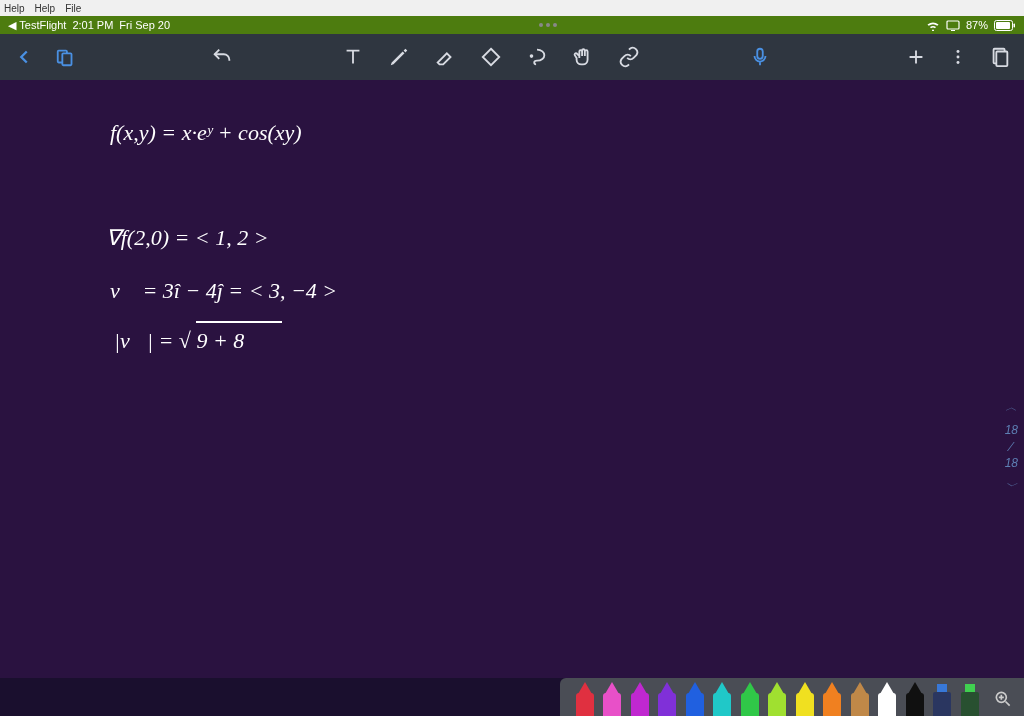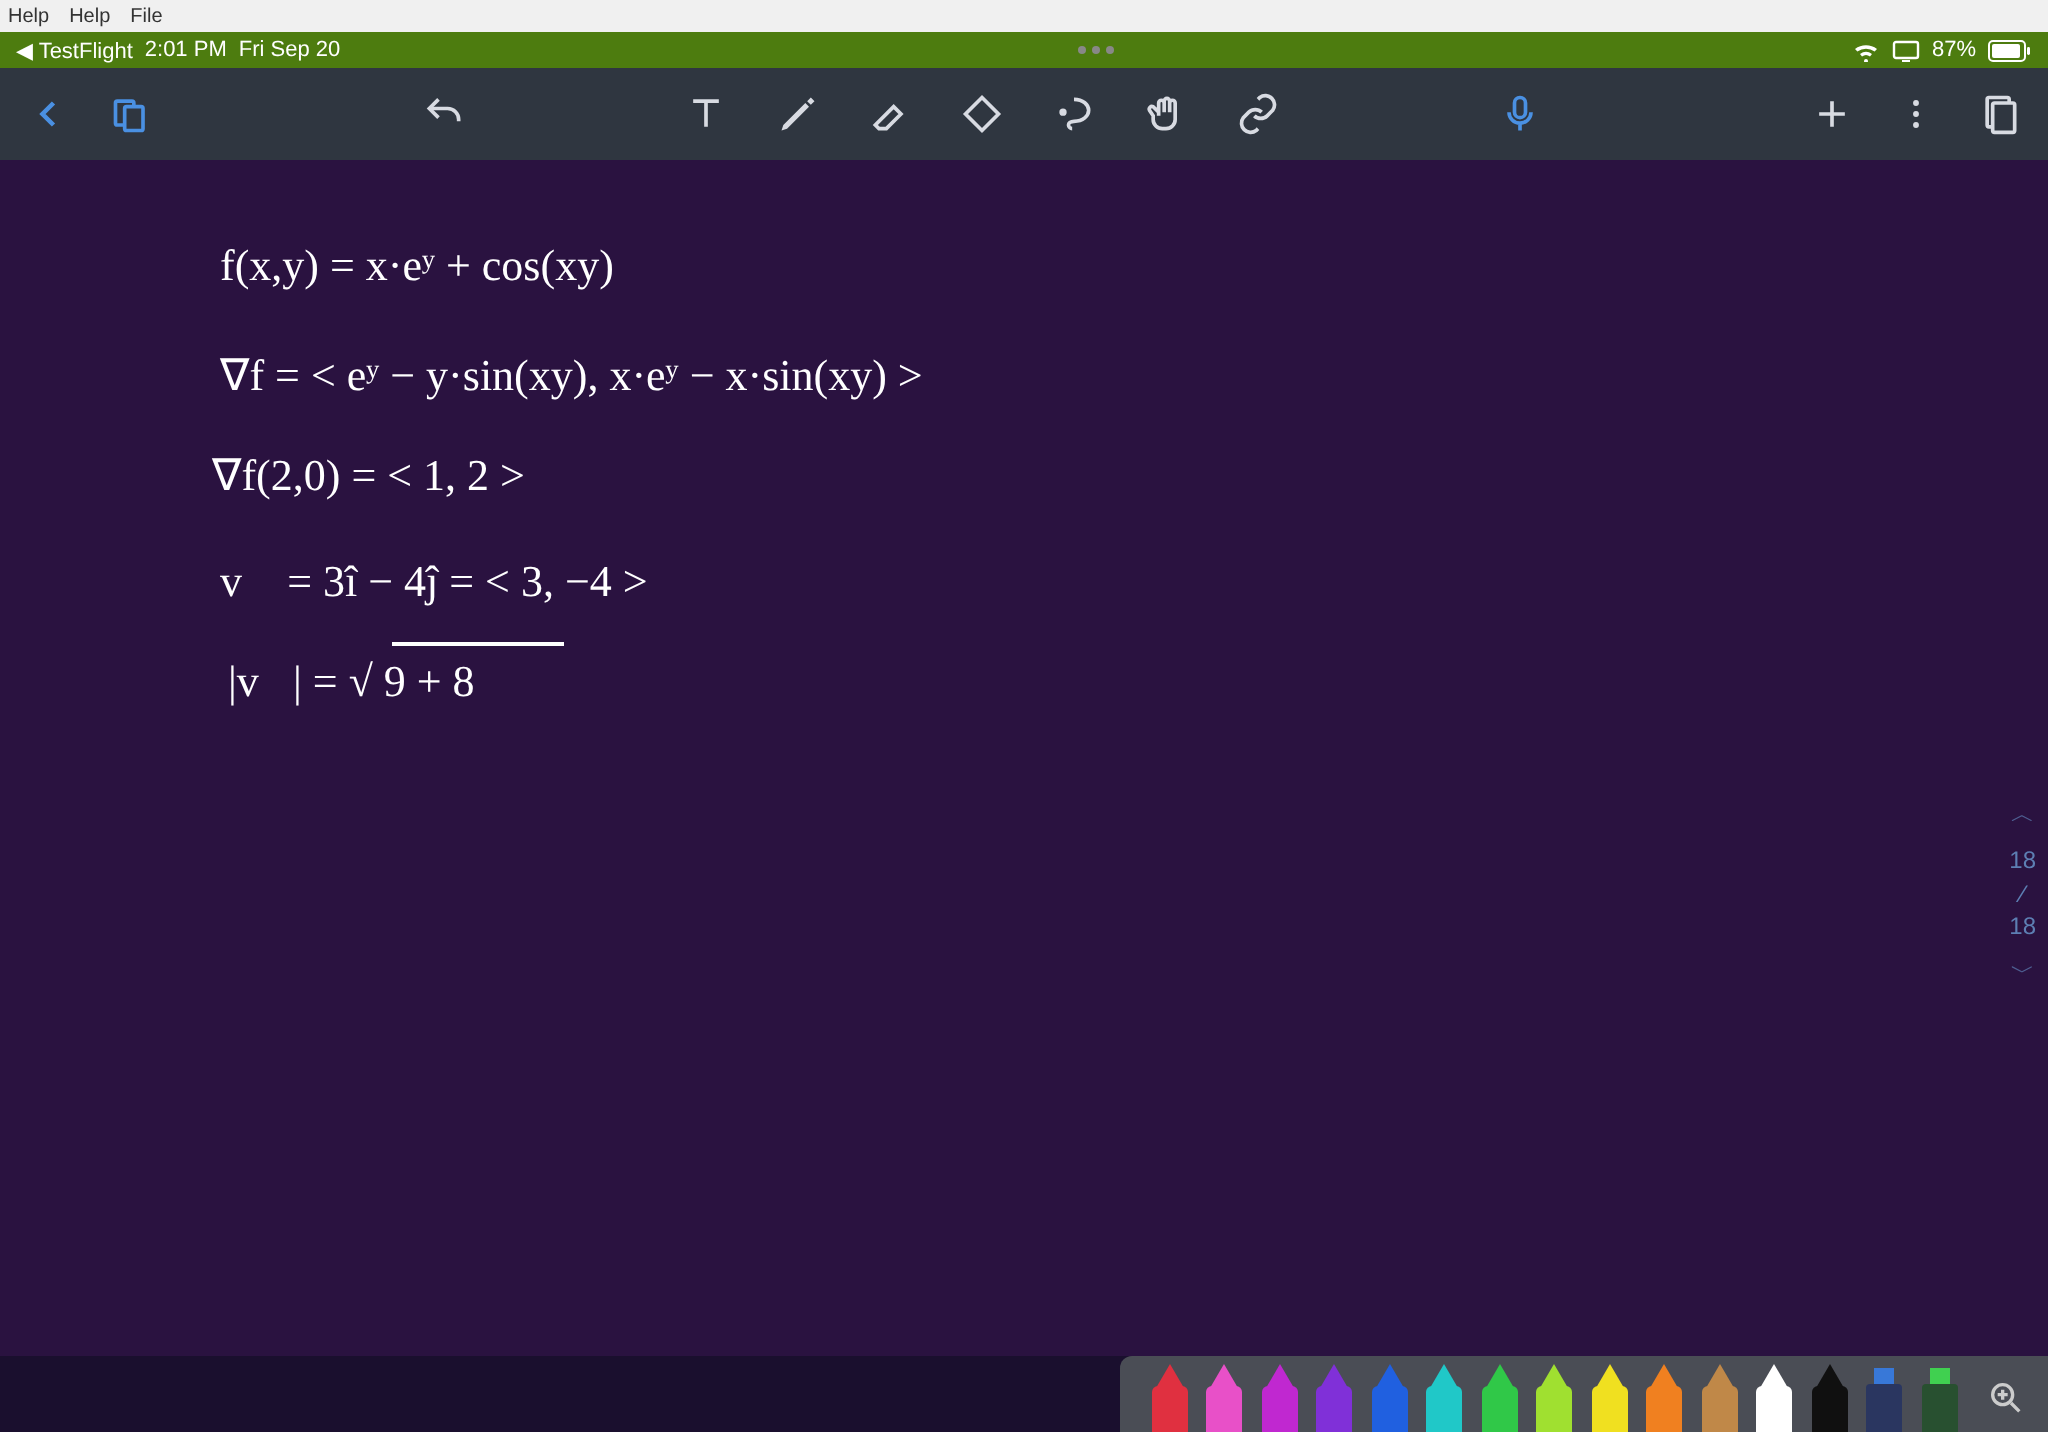"f(x,y) = x·eʸ + cos(xy)" .canvas { font-style: none -> italic }
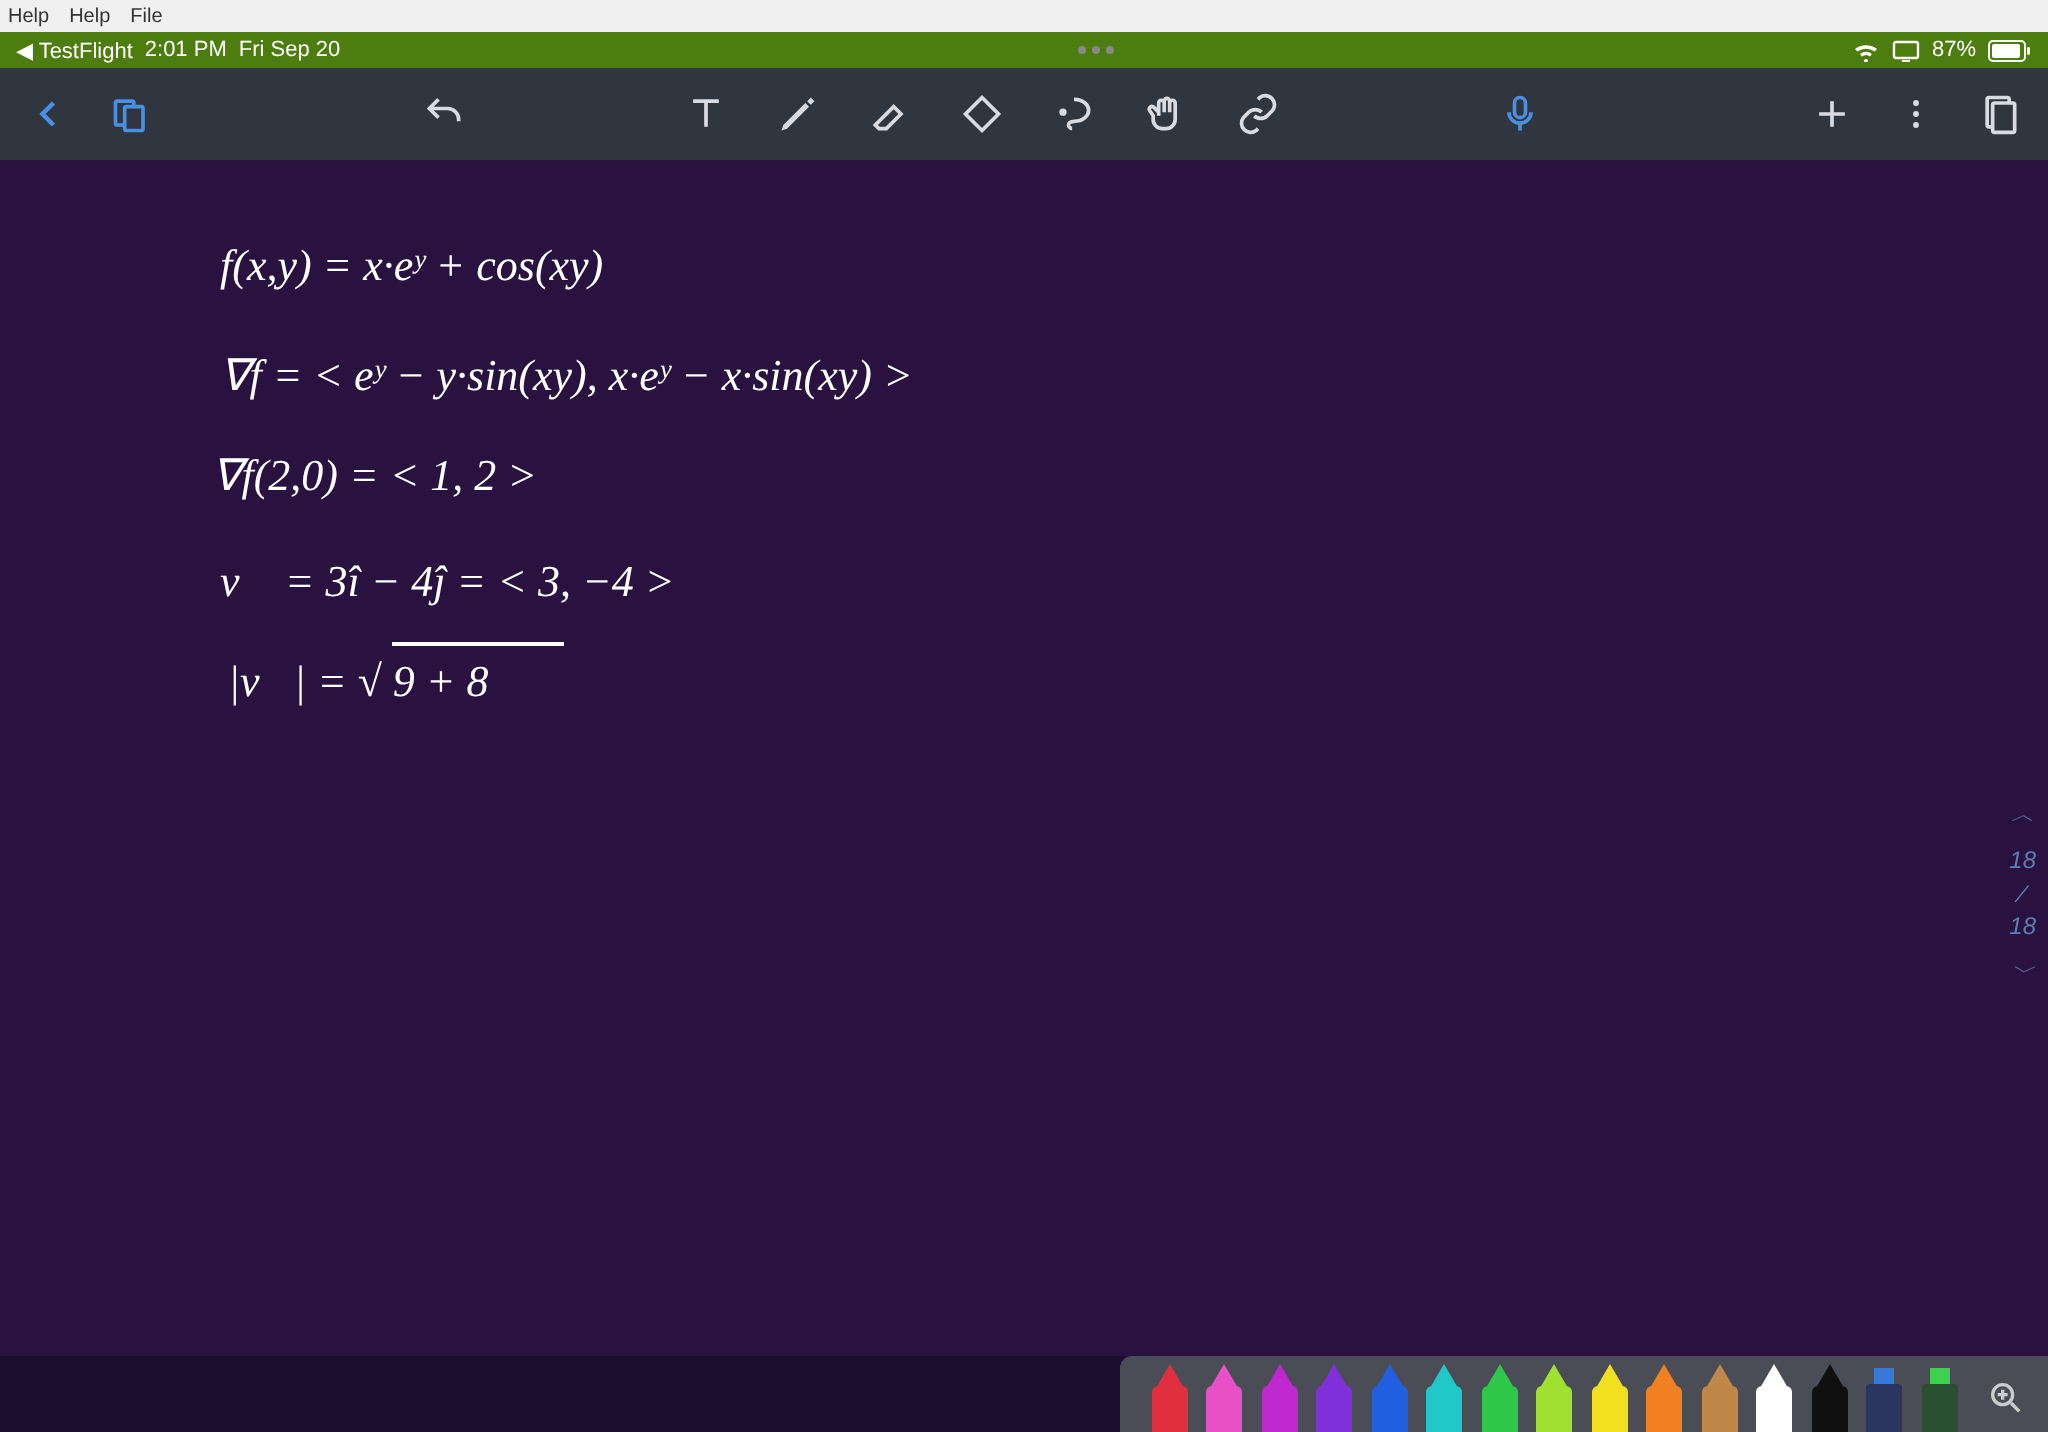"∇f = < eʸ −" div.handwriting { html: <div>∇f = &lt; eʸ − y·sin(xy), x·eʸ − x·sin(xy) &gt;</div> -> none }
